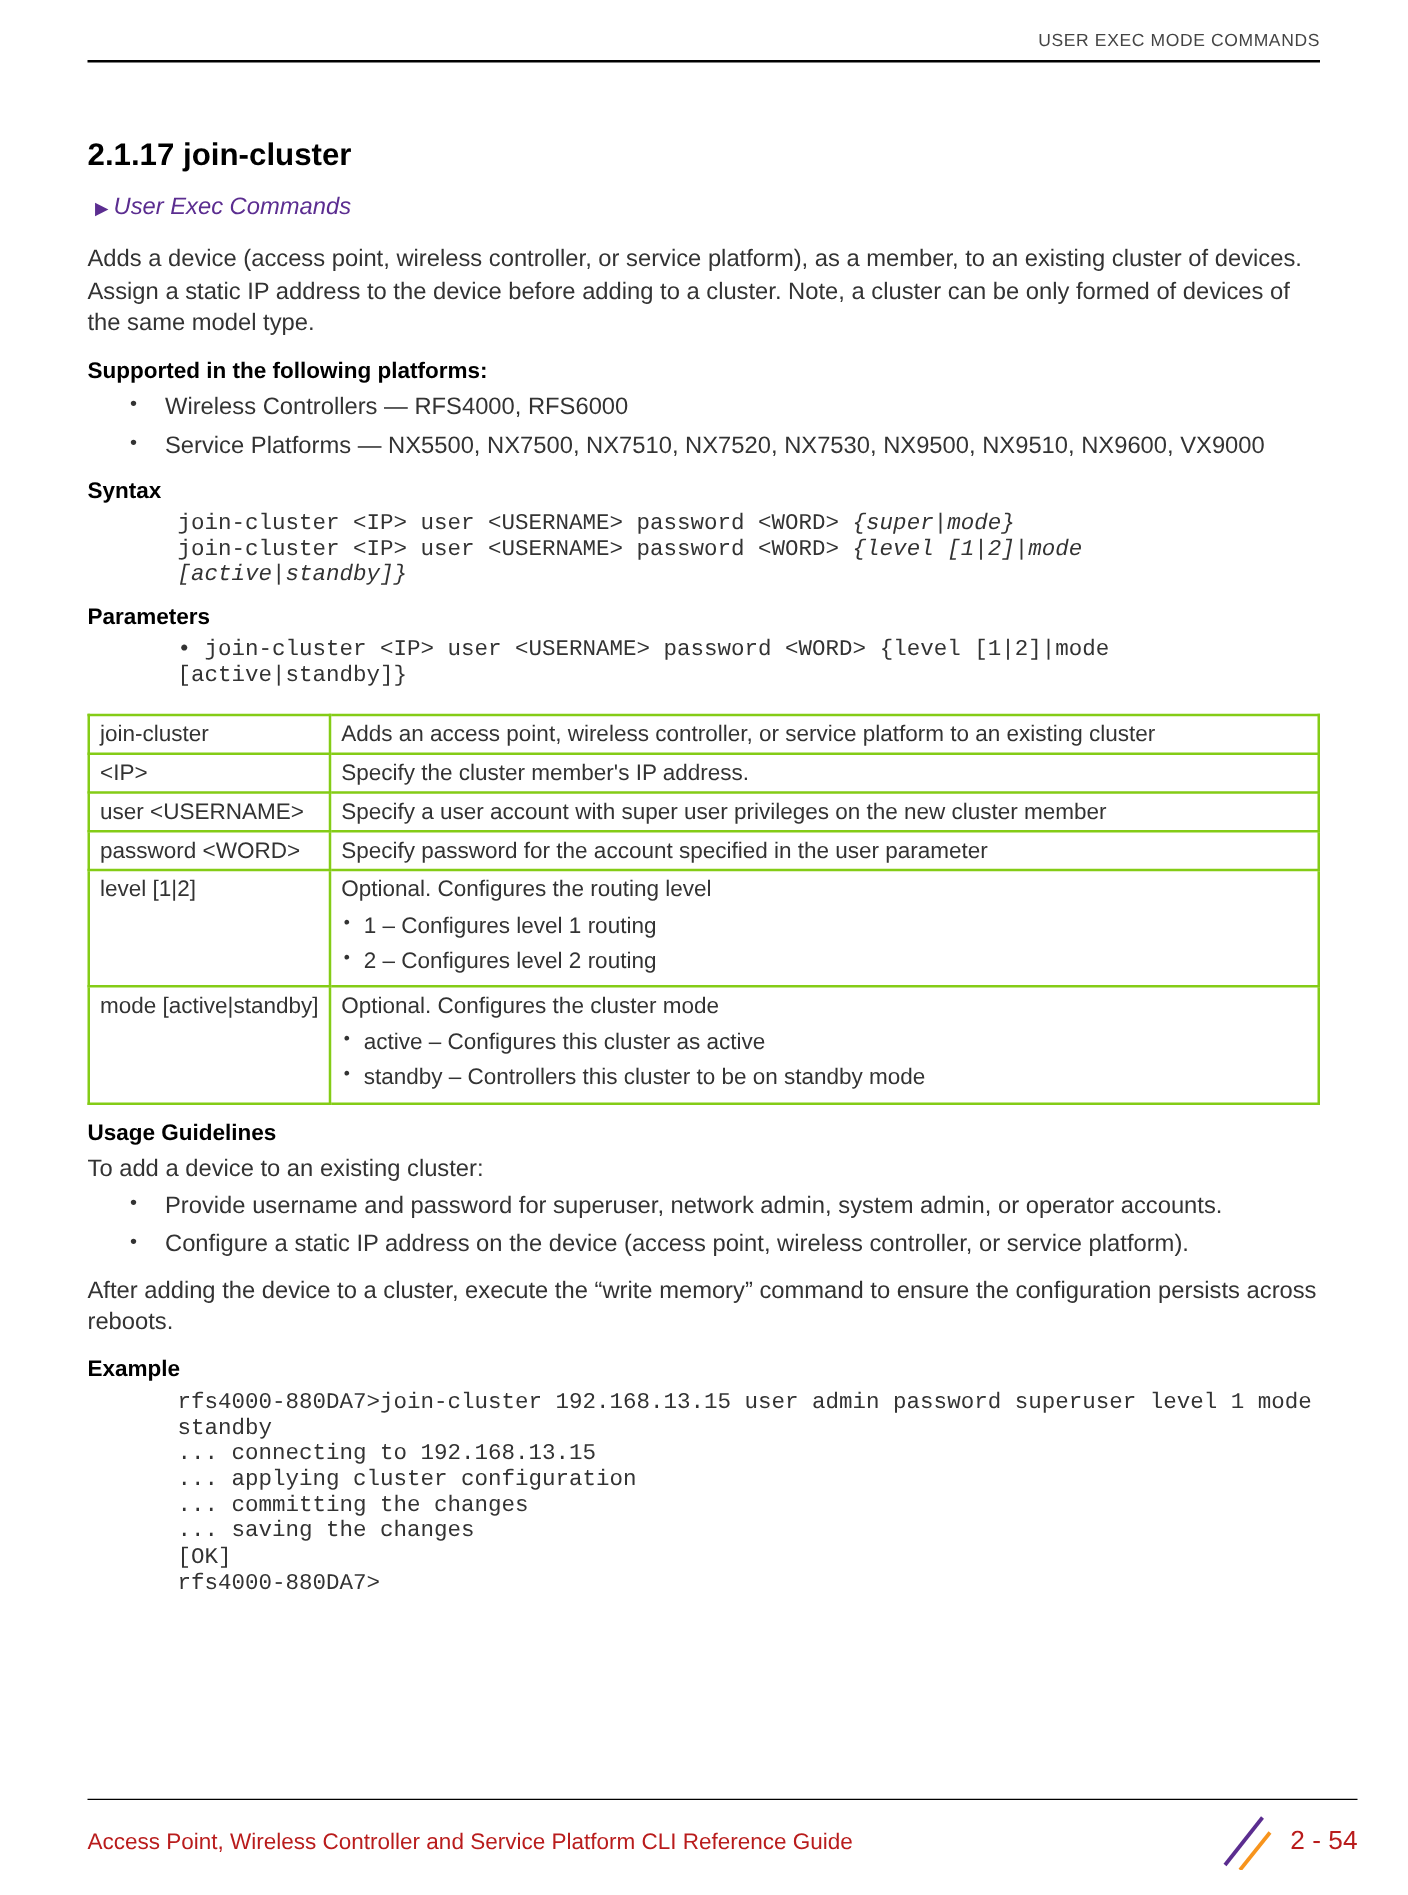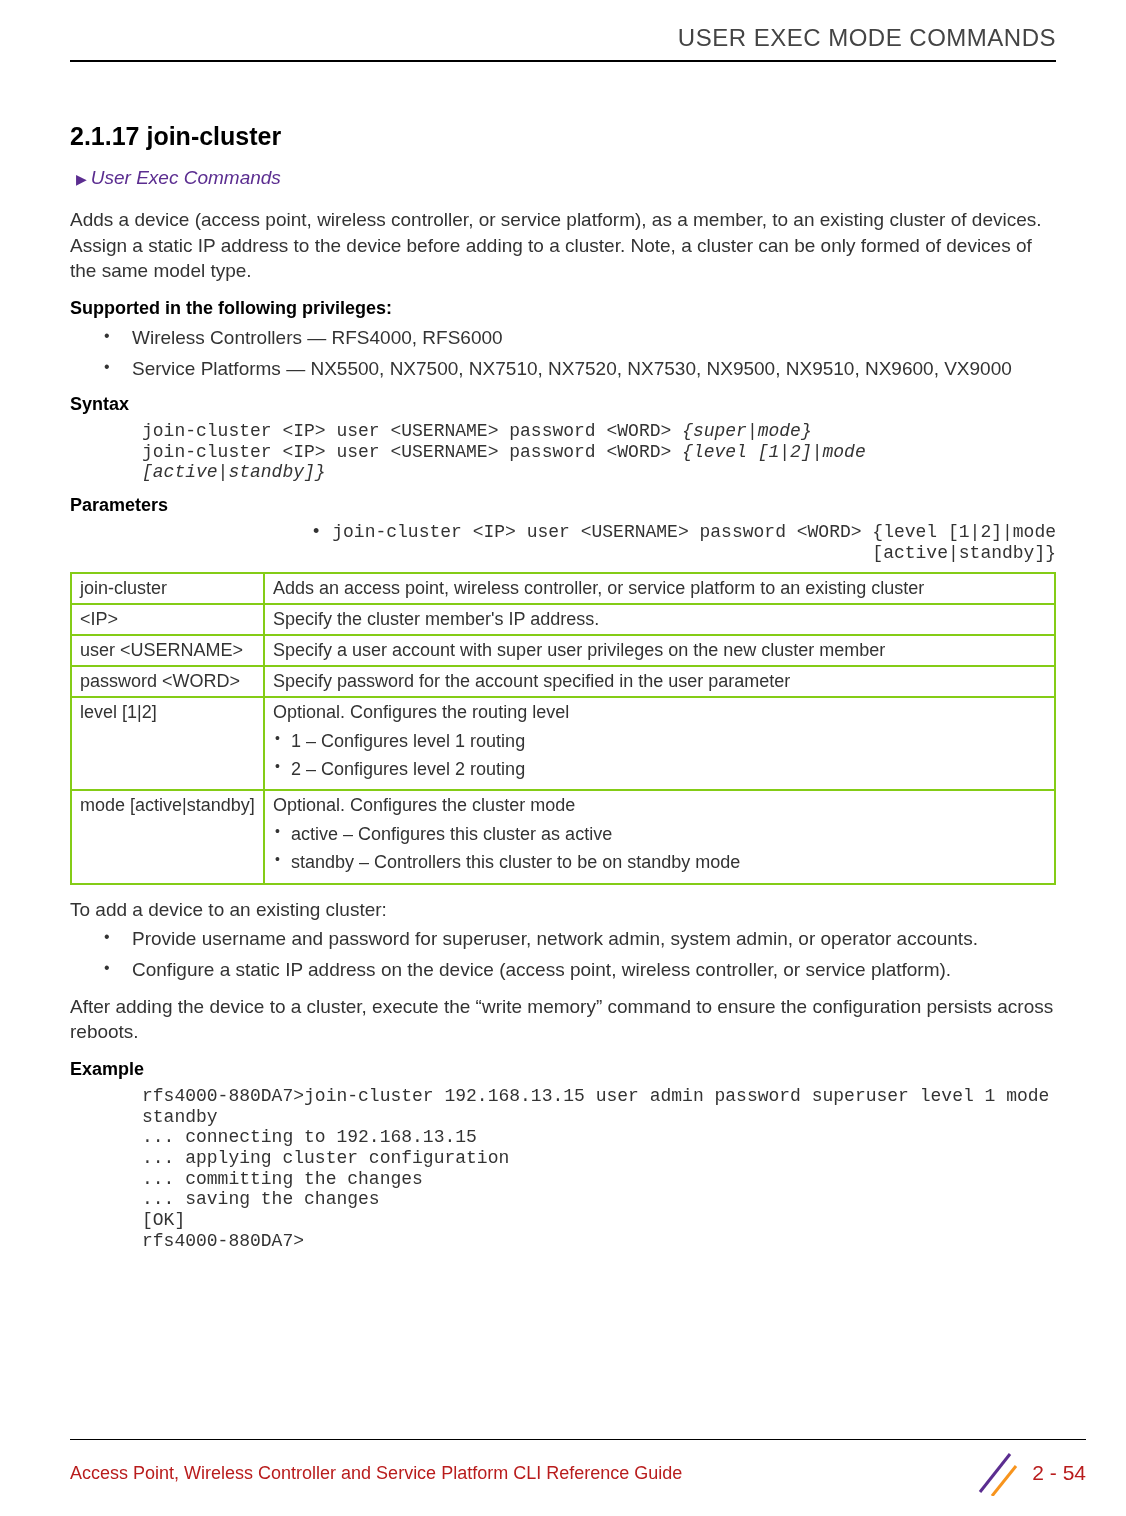"USER EXEC MODE COMMANDS" .header-title { font-size: 24px -> 14px }
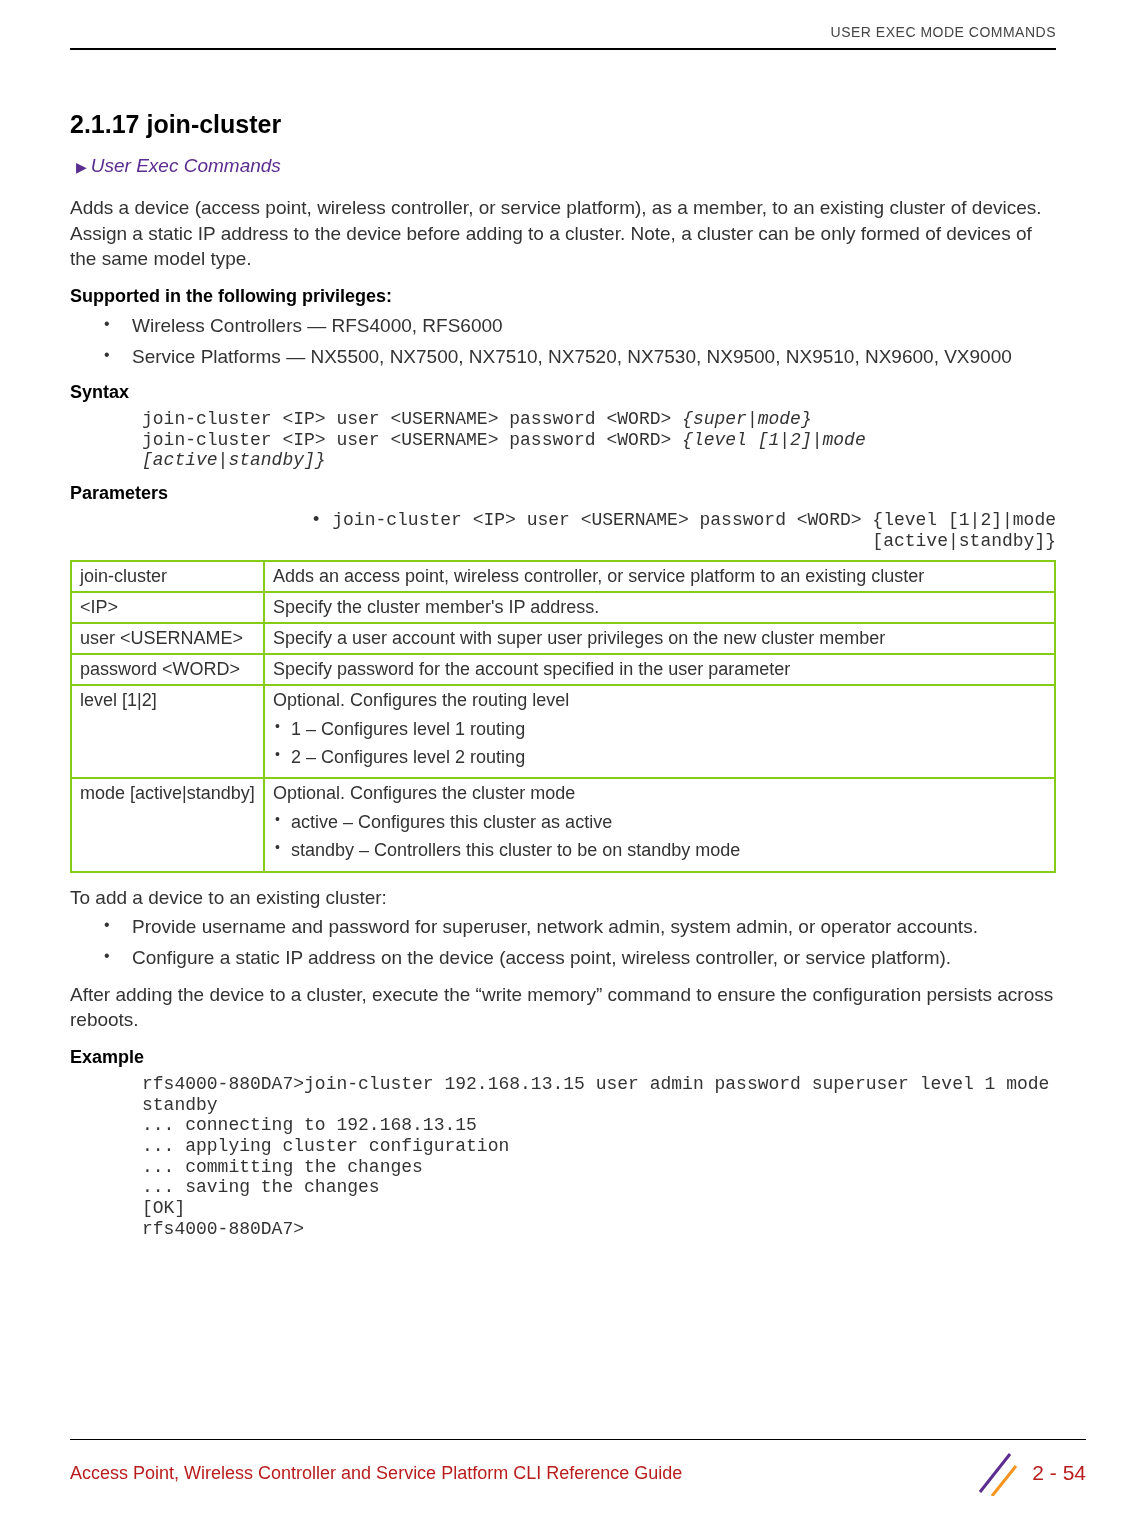"Supported in the following privileges:" div.sub-heading { text: privileges -> platforms }
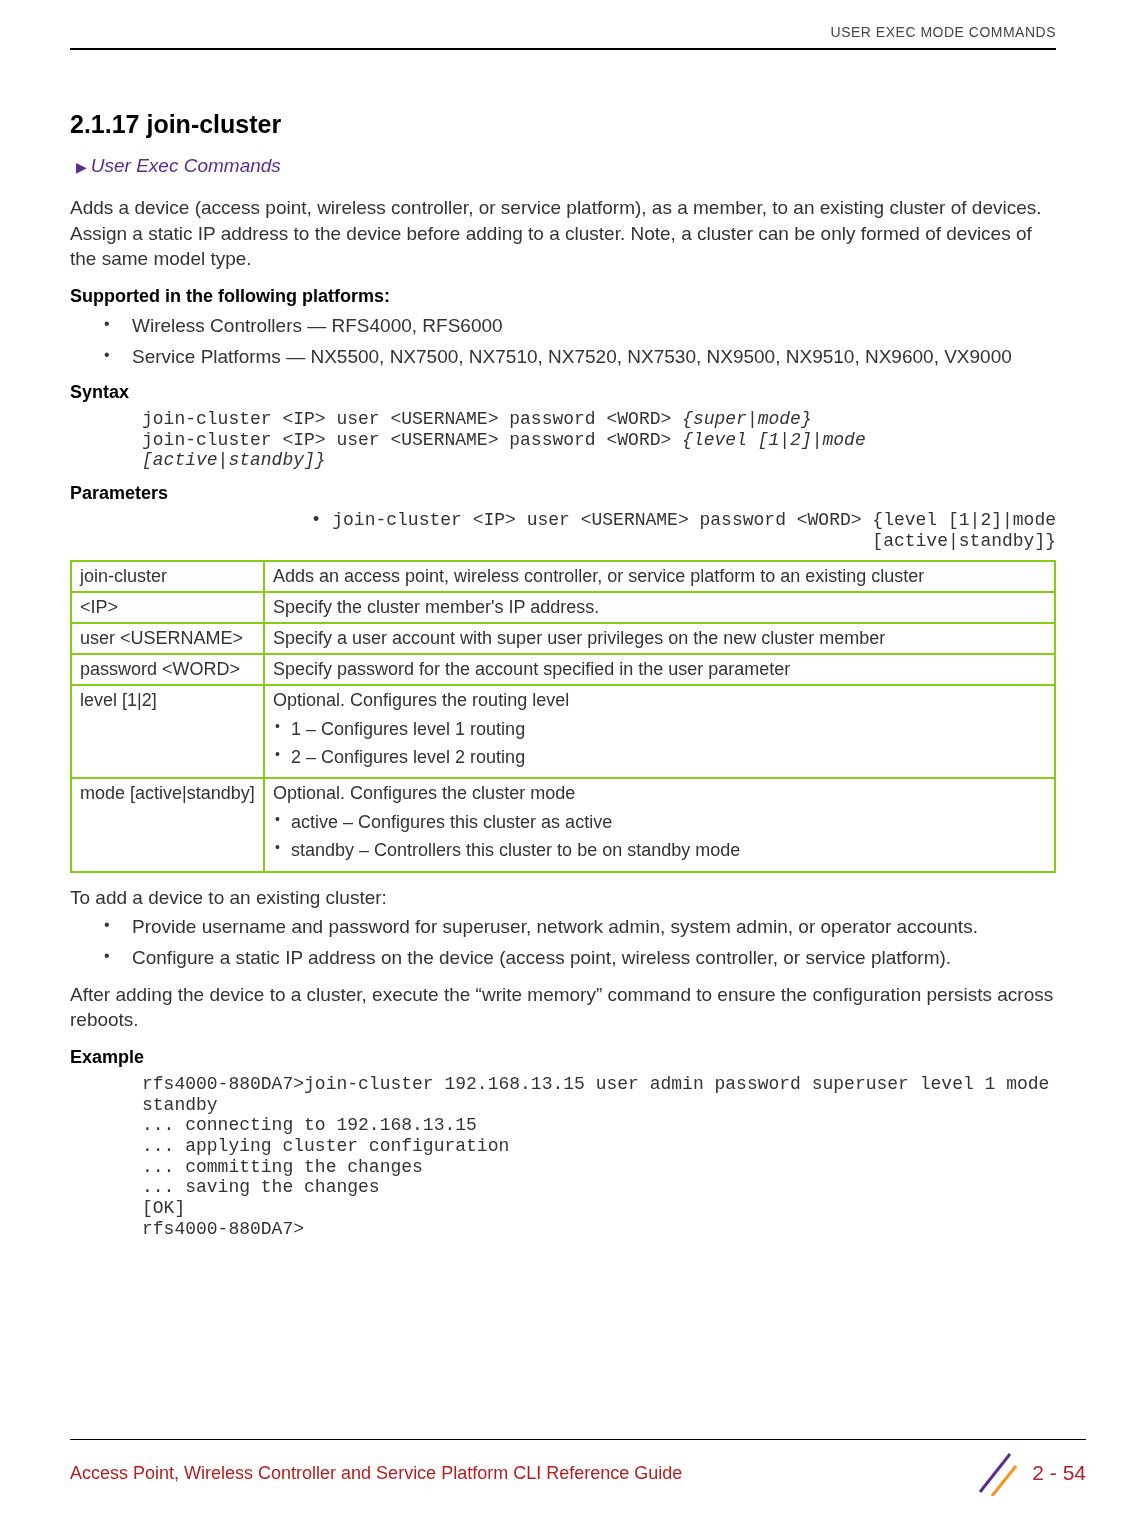"• join-cluster <IP> user <USERNAME>" .param-code { margin-bottom: 8px -> 19px; text-align: right -> none }
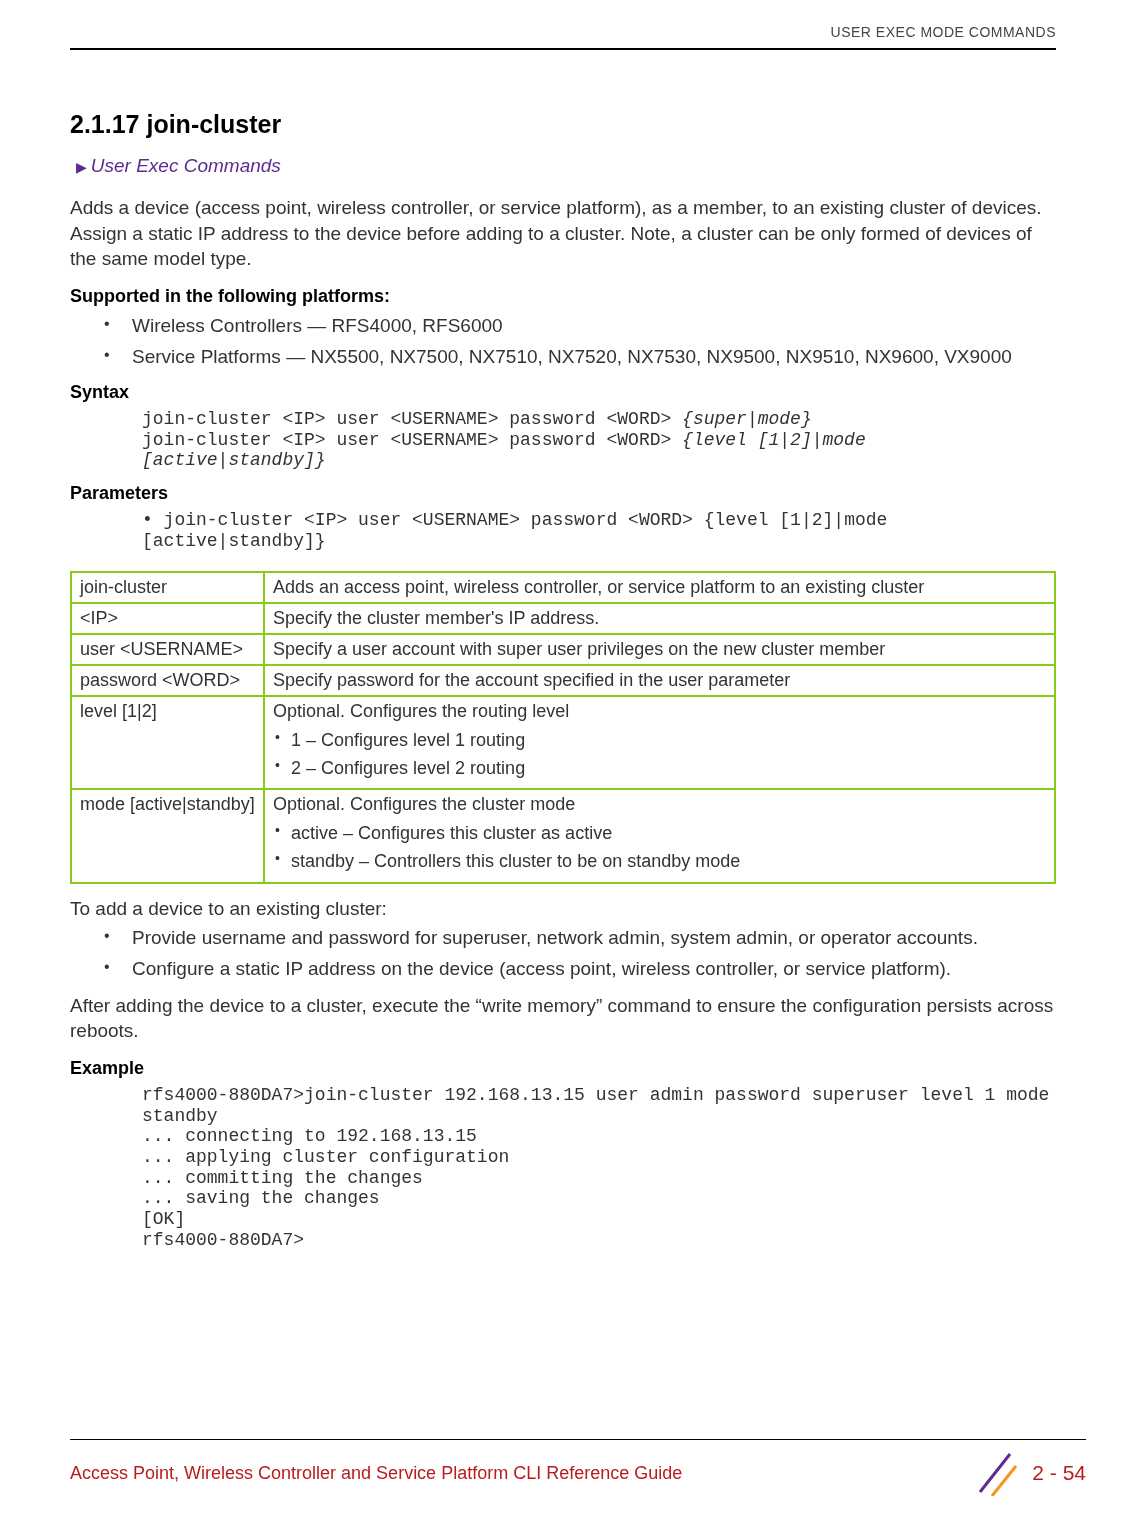"Usage Guidelines" div.sub-heading { html: none -> <div>Usage Guidelines</div> }
